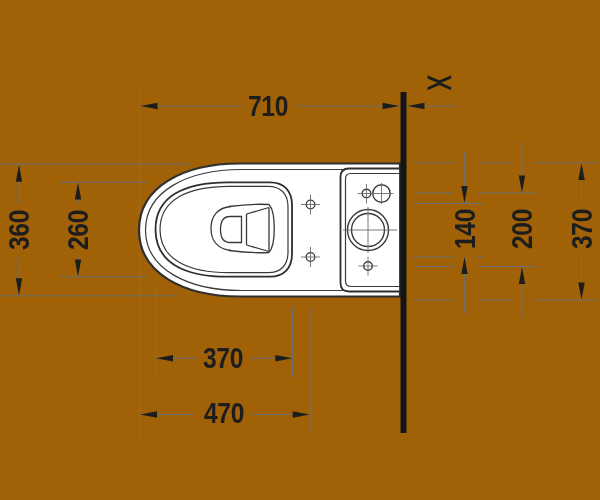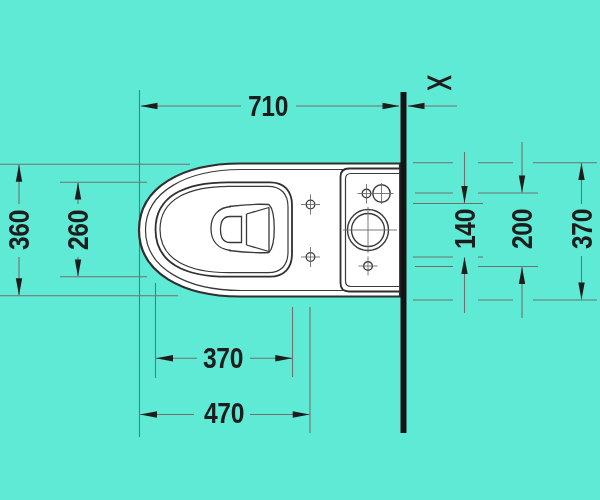"710" #stage { background: #5eead4 -> #a16207 }
